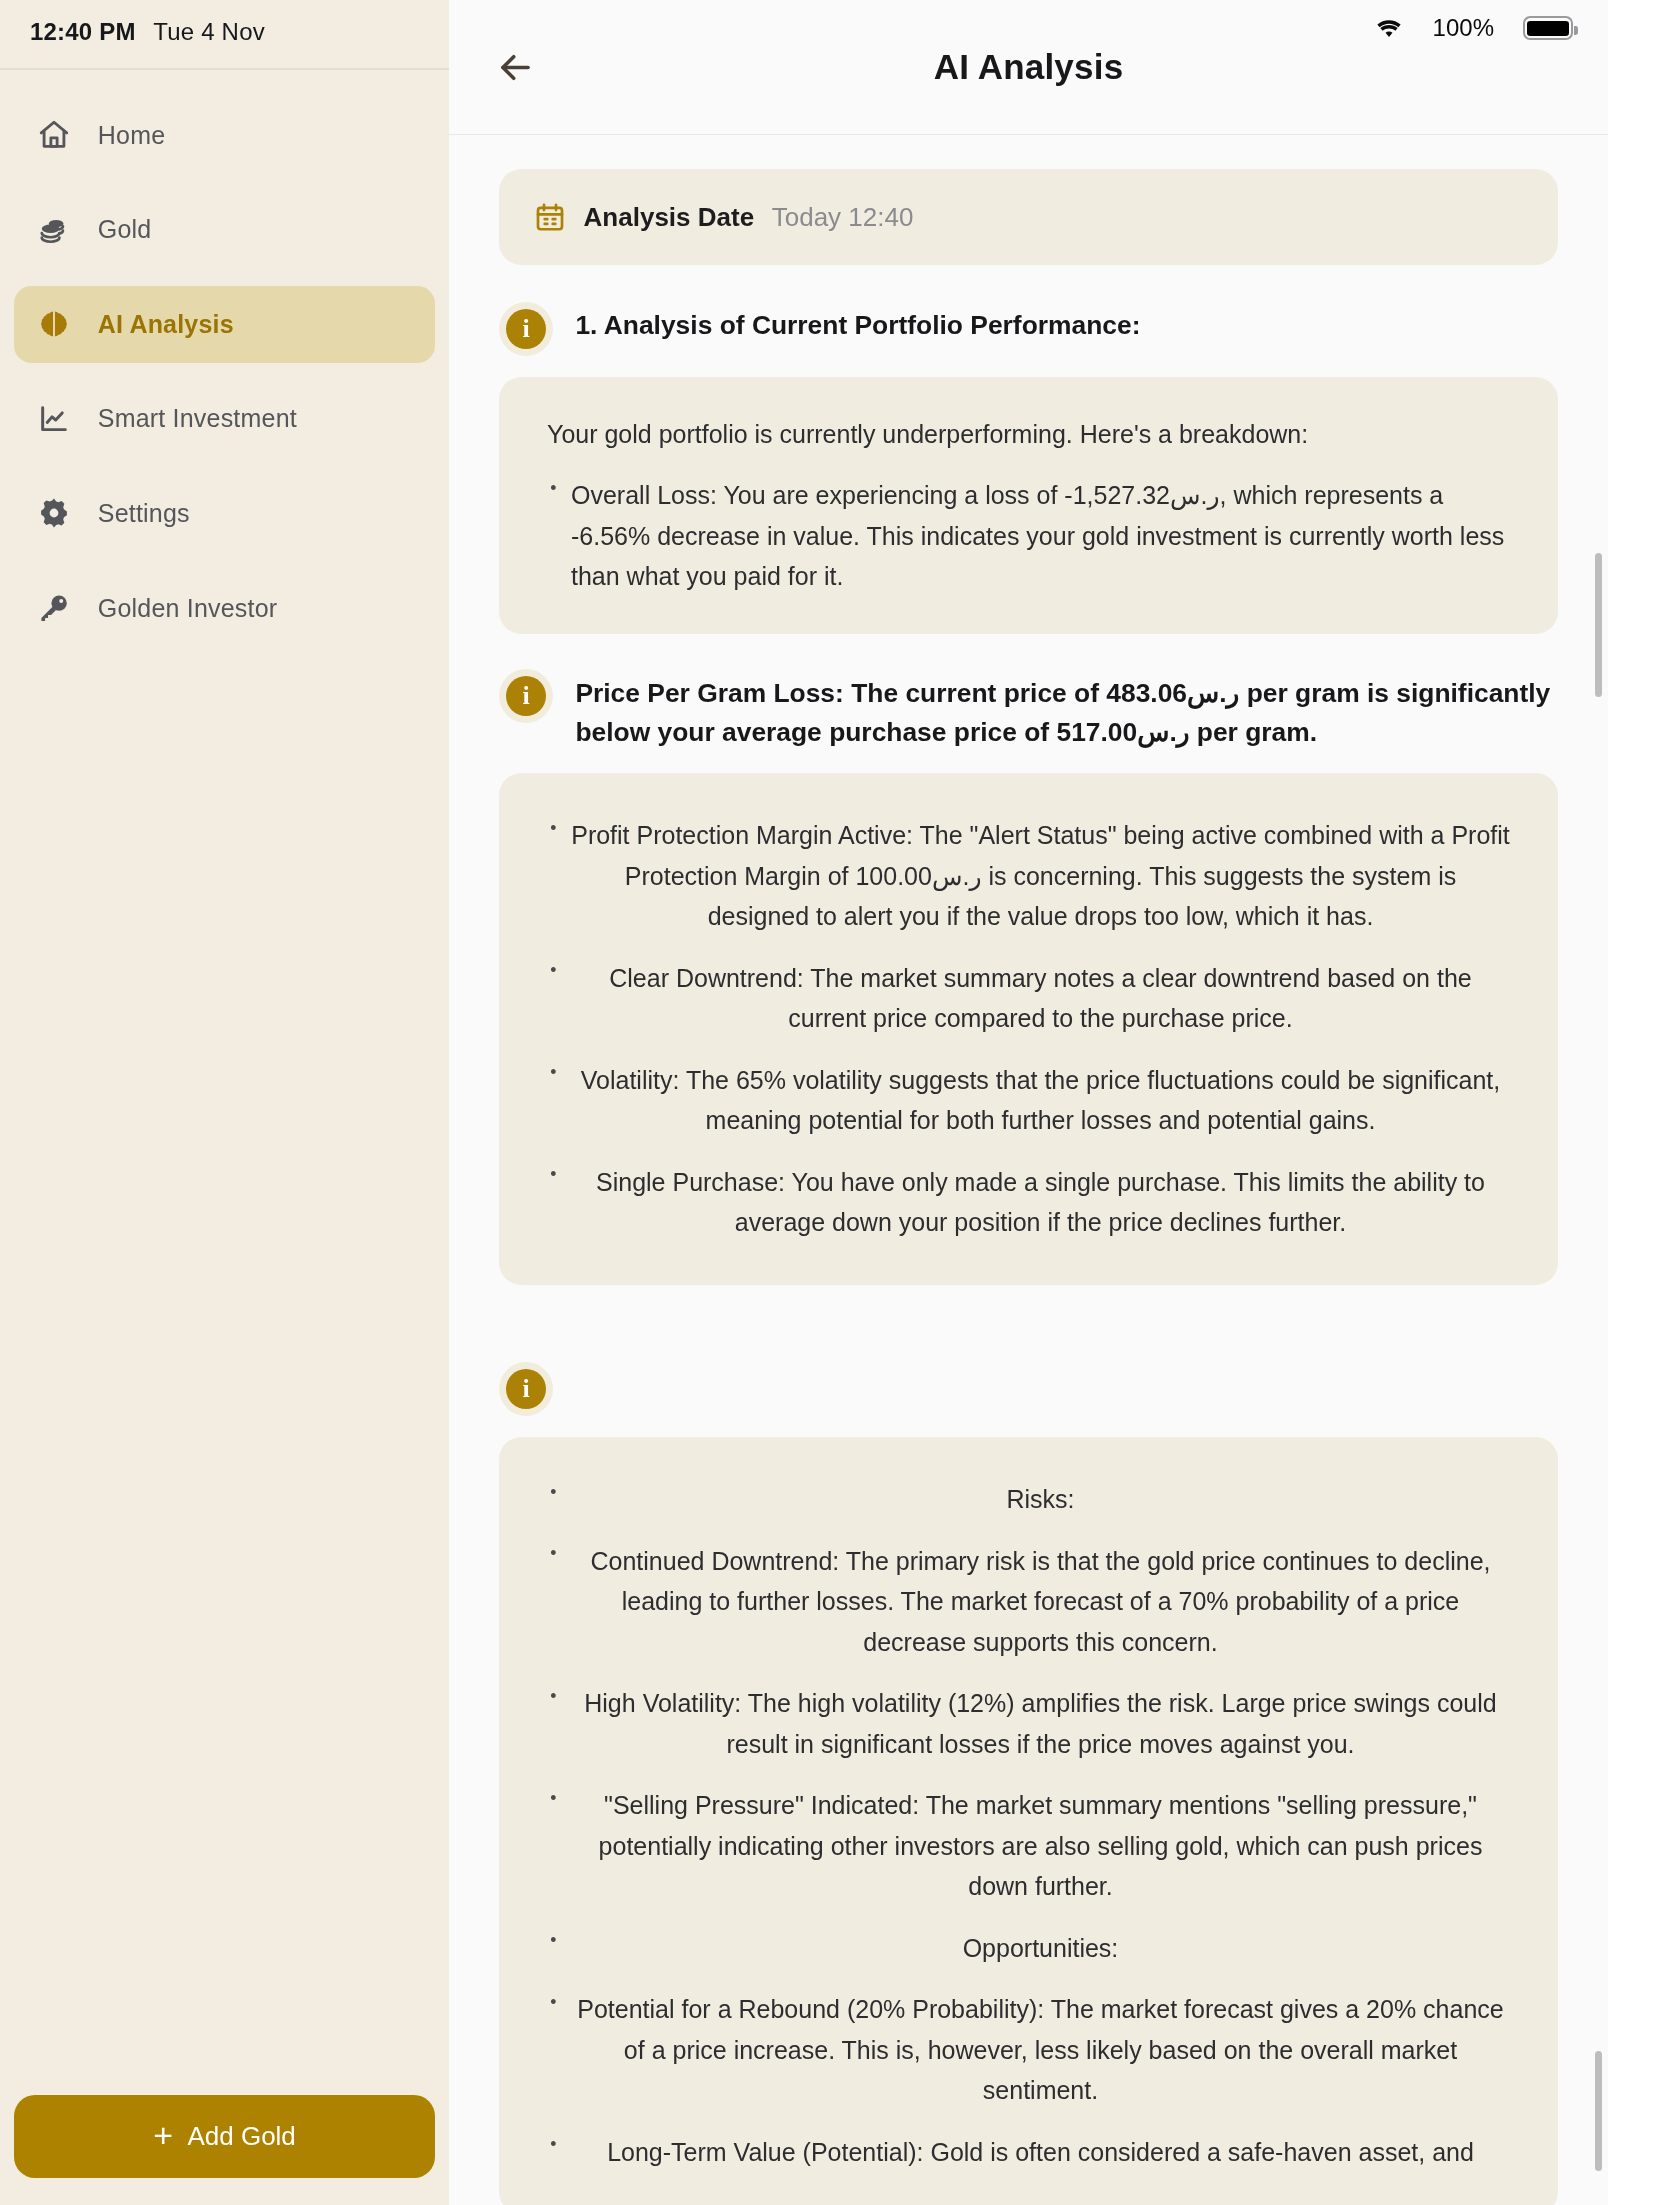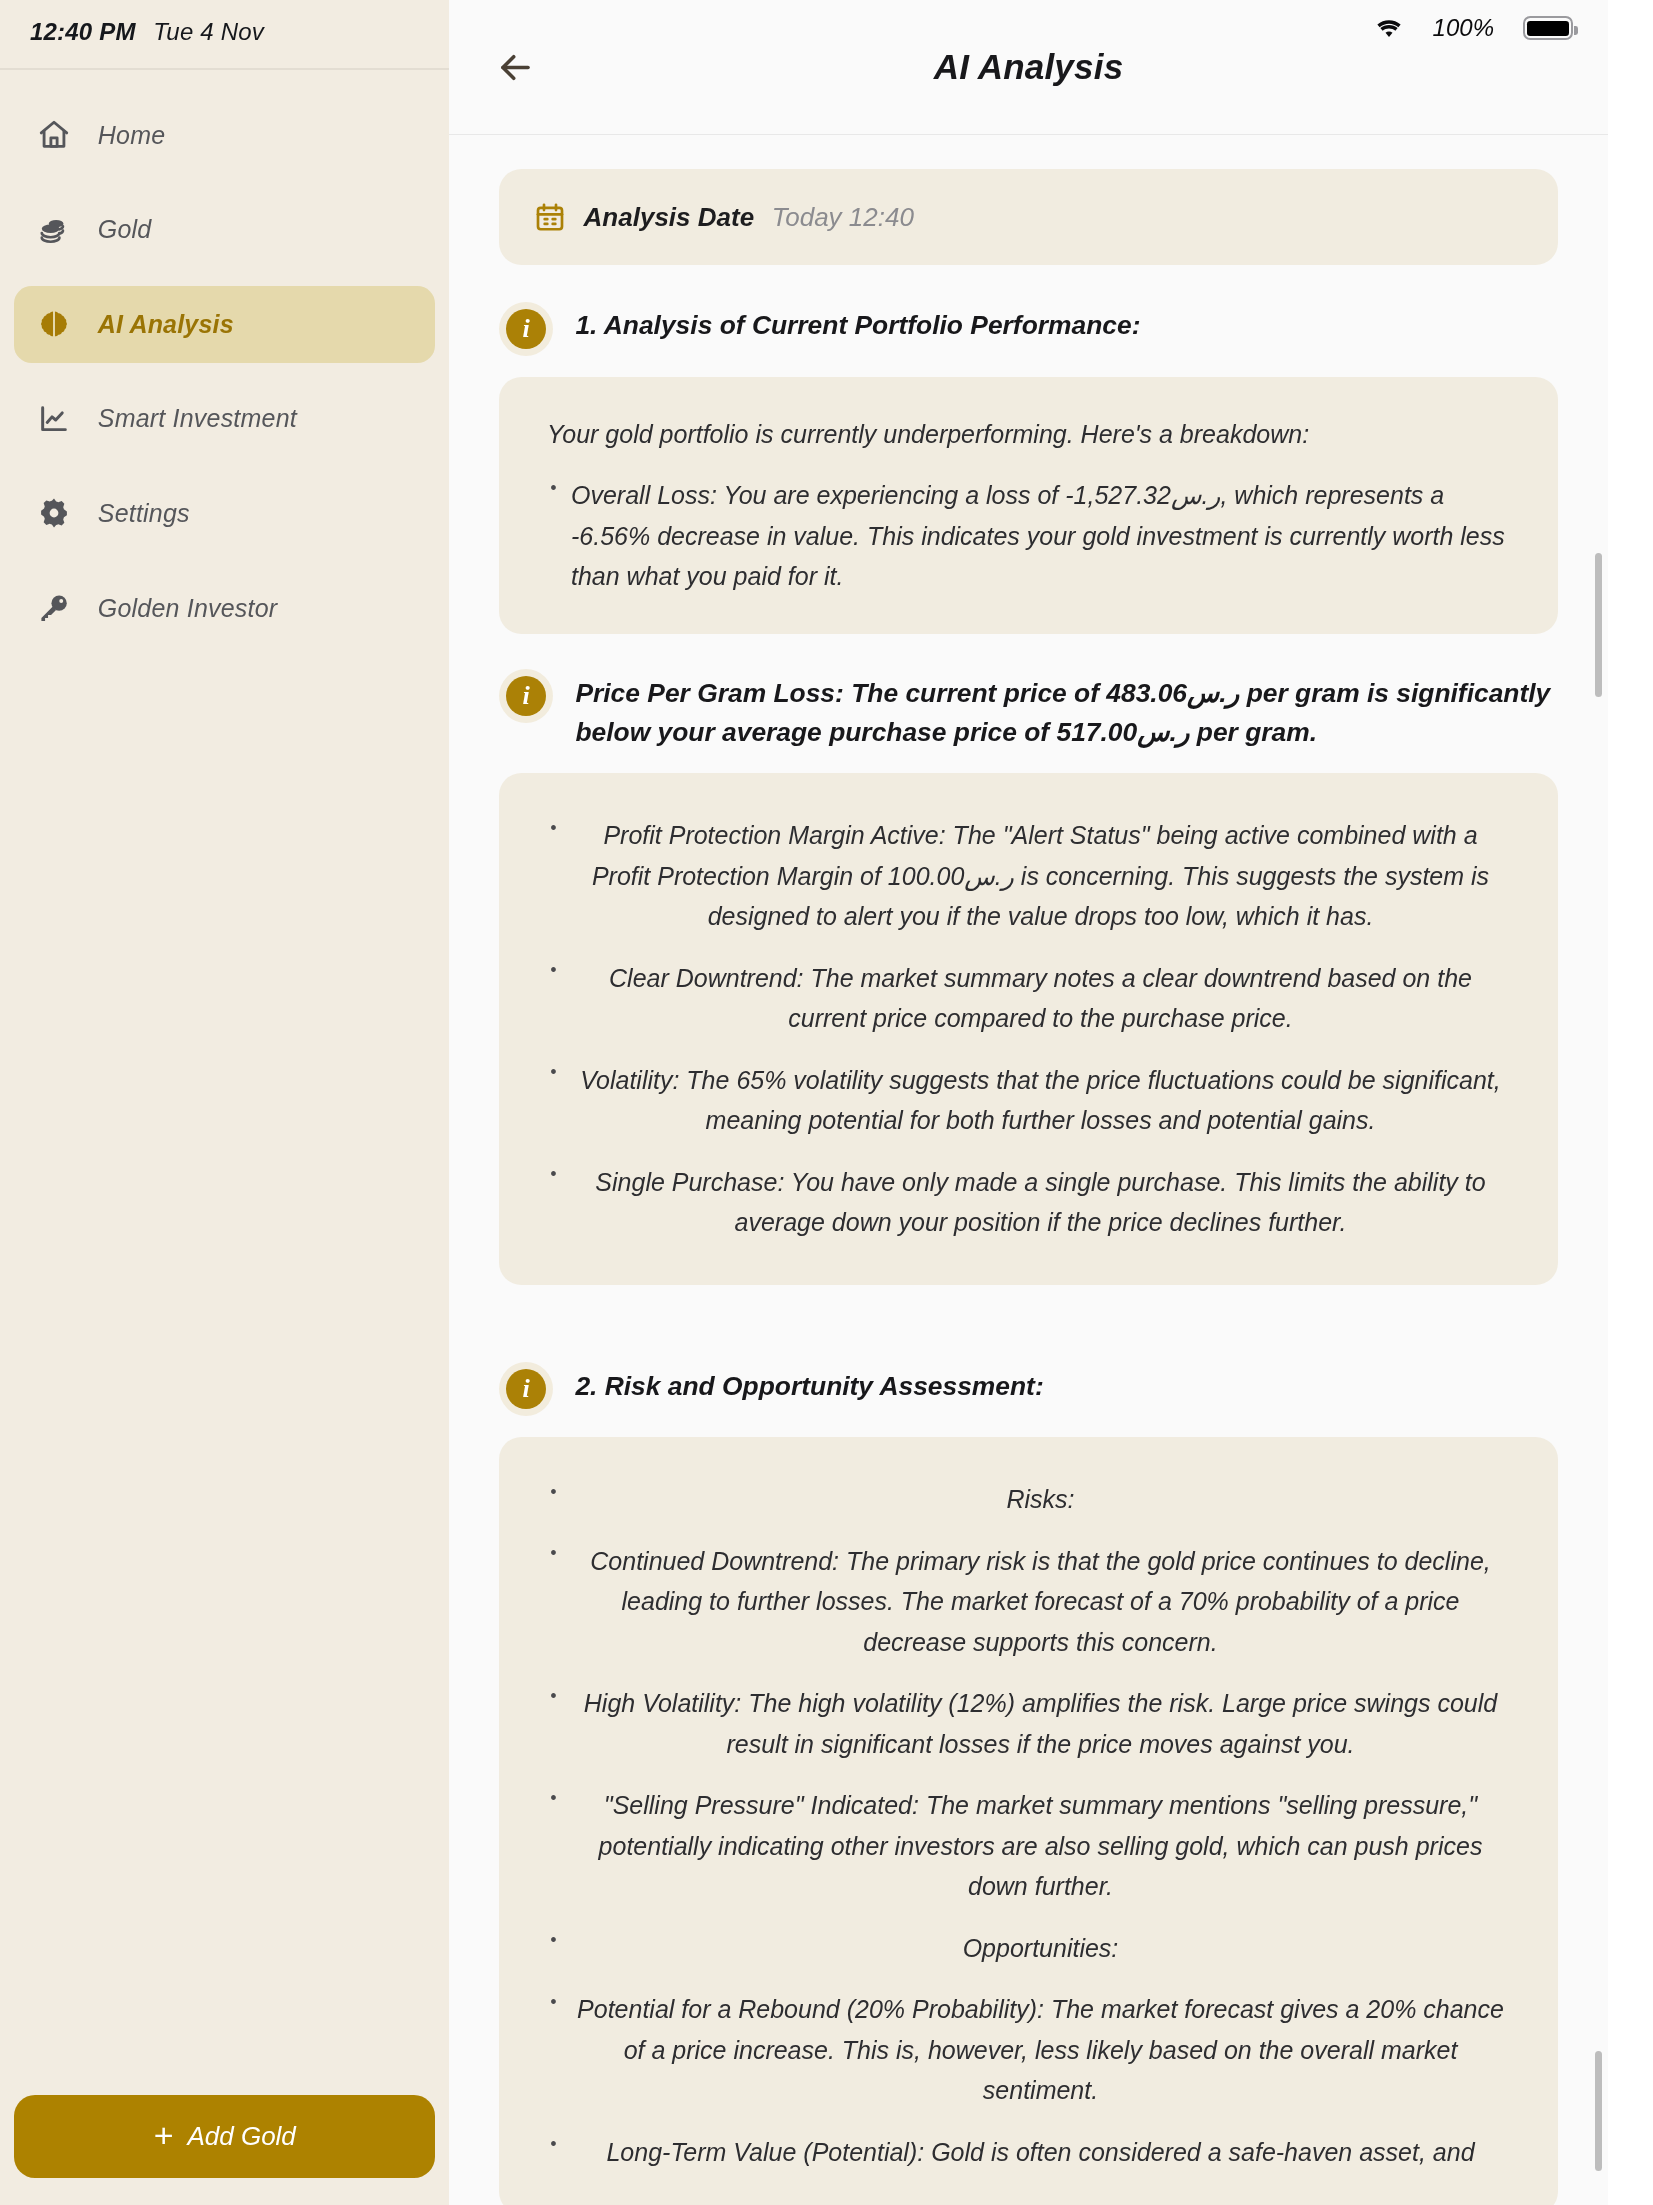"12:40 PM" .app { font-style: italic -> none }
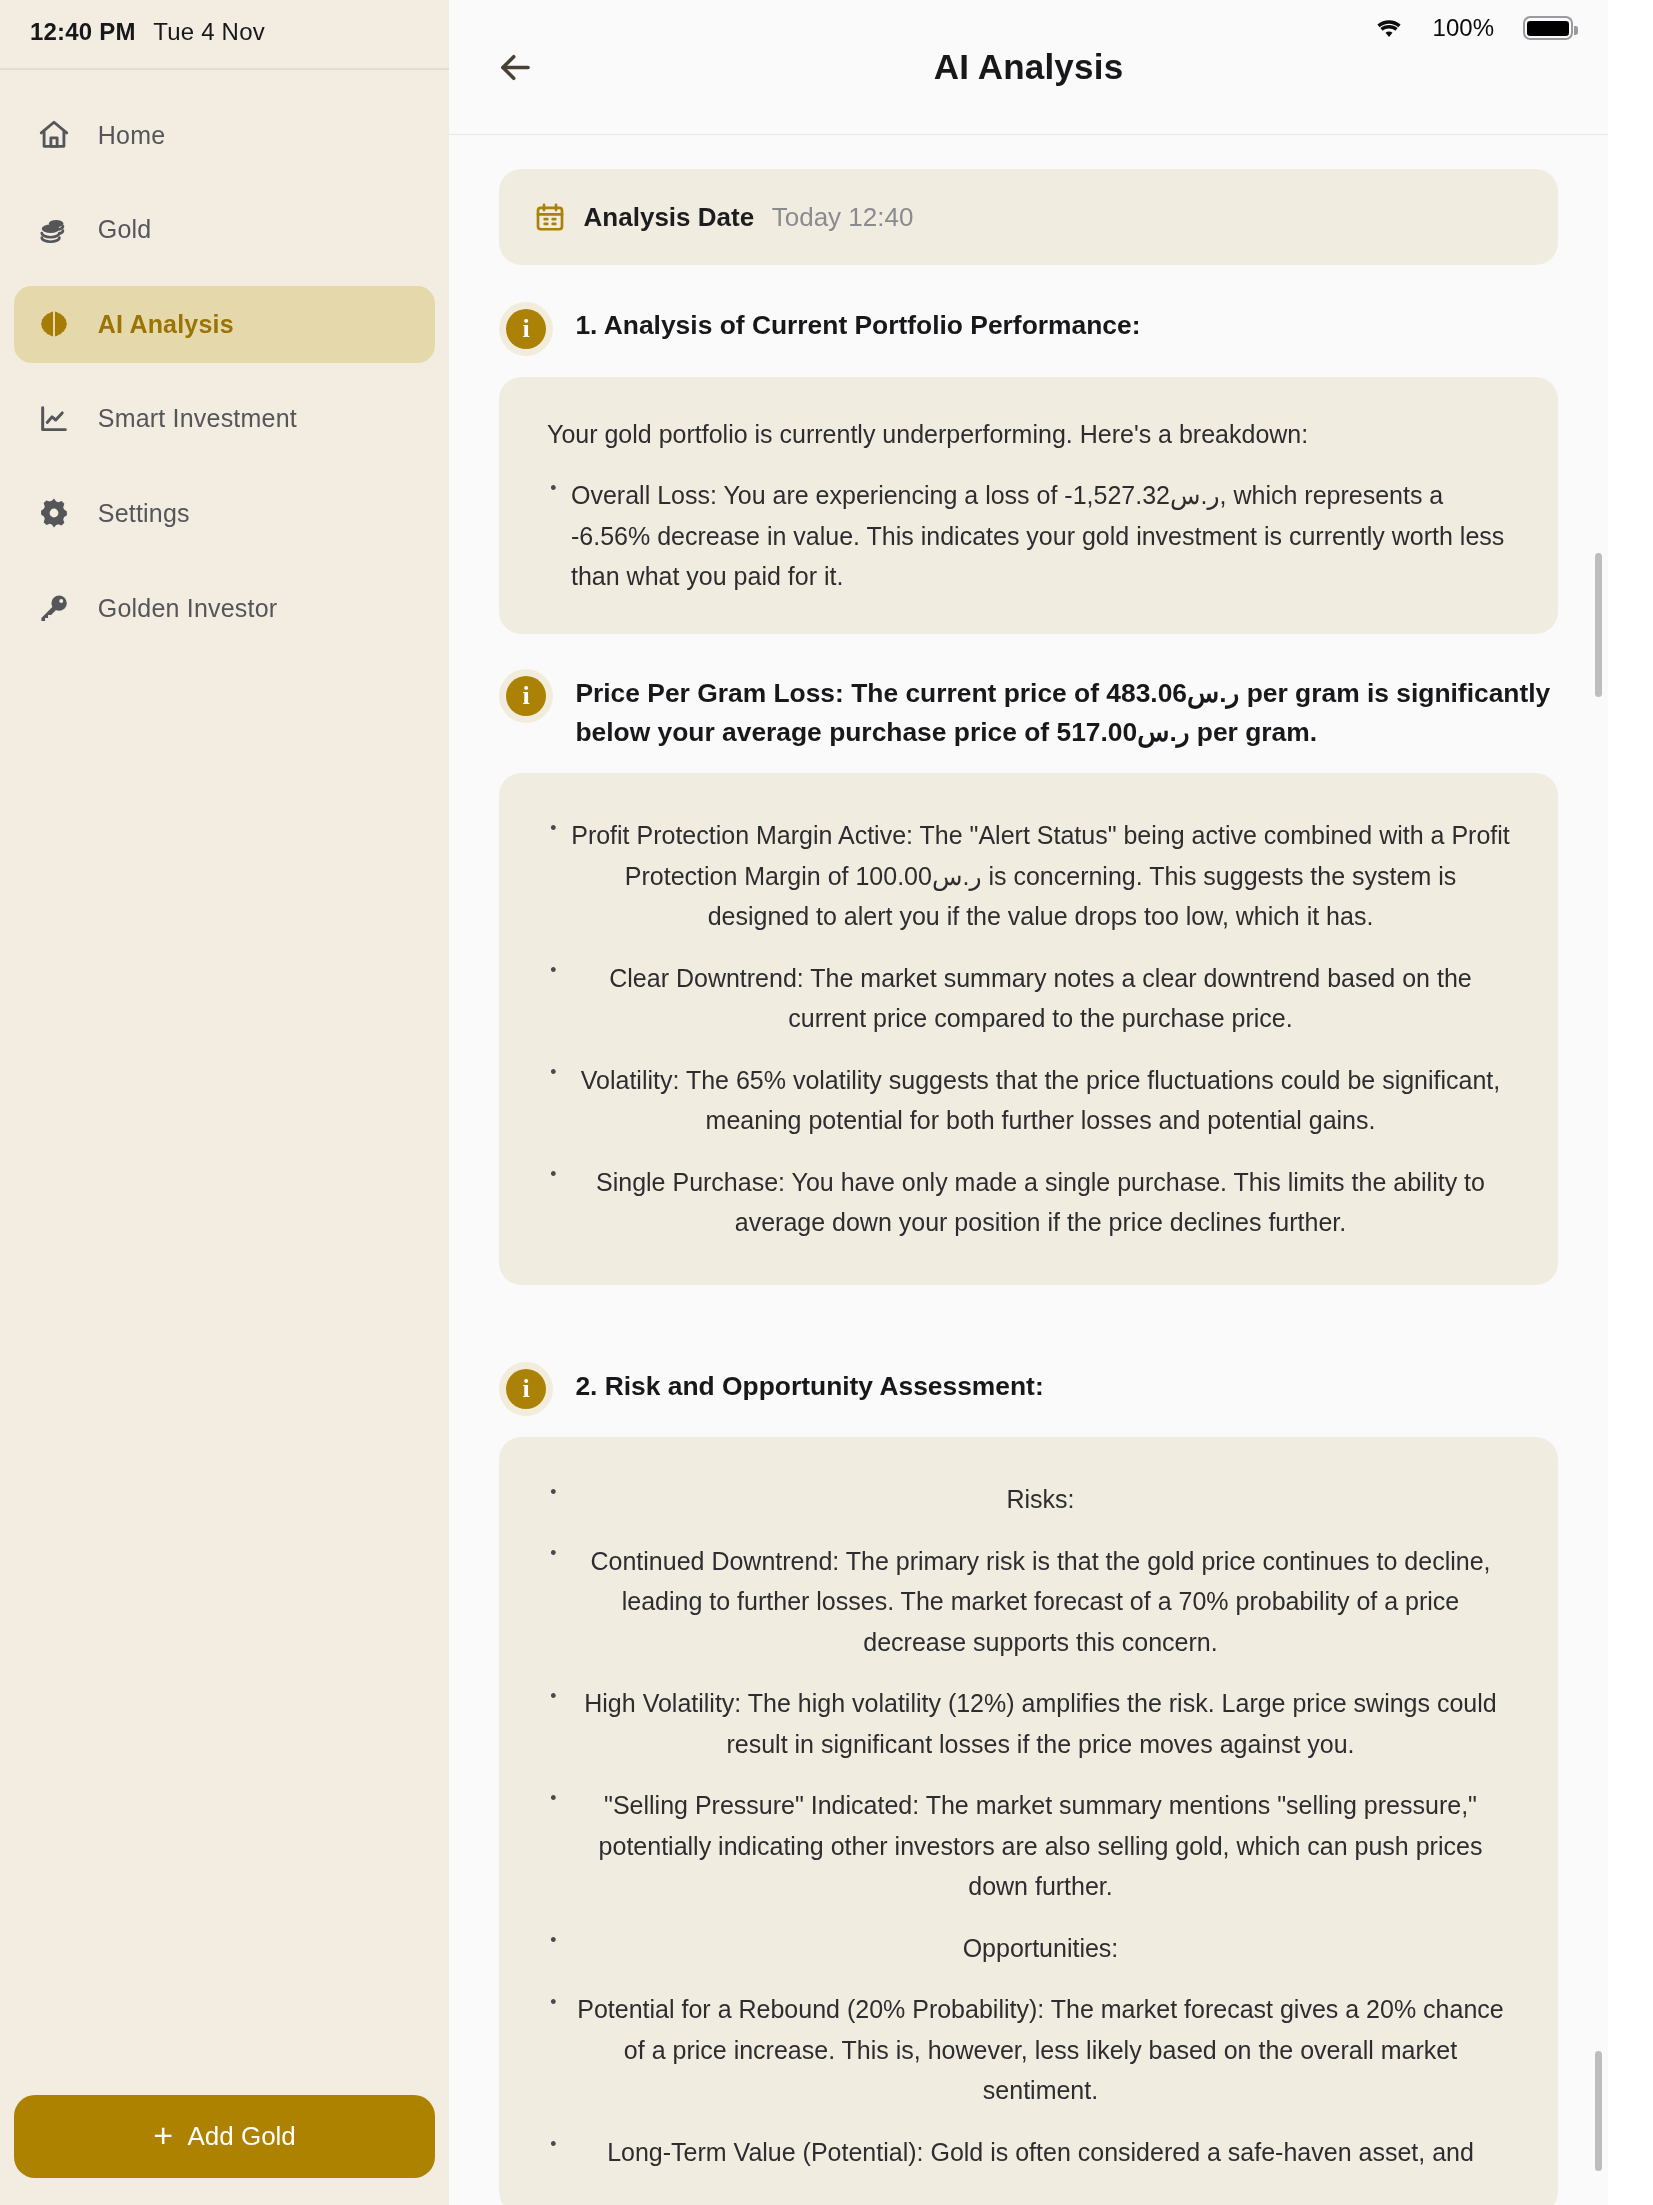"2. Risk and Opportunity Assessment:" span.sec-title { html: <span>2. Risk and Opportunity Assessment:</span> -> none }
